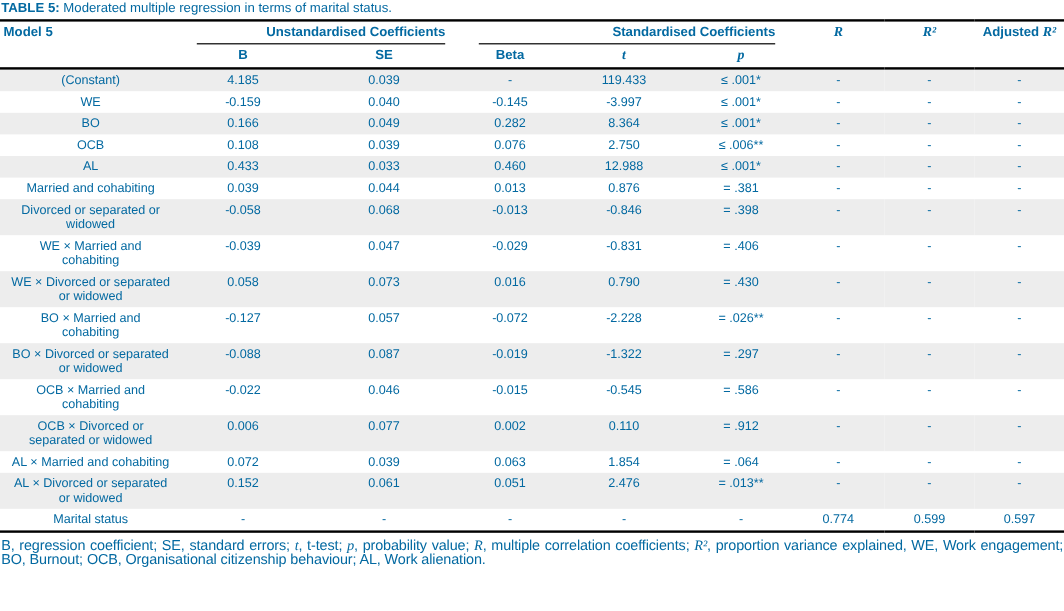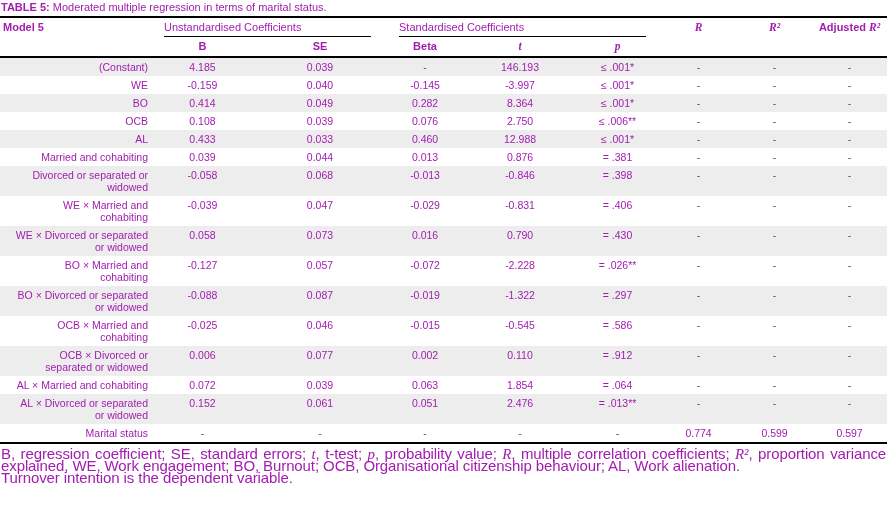"TABLE 5: Moderated multiple regression" .page { color: #a21caf -> #0369a1 }
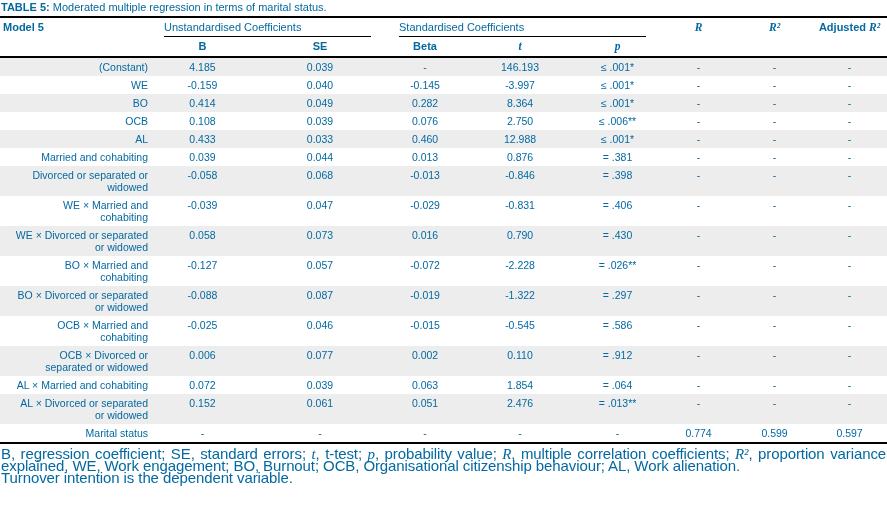"Unstandardised Coefficients" .group-label { font-weight: normal -> bold; text-align: left -> right }
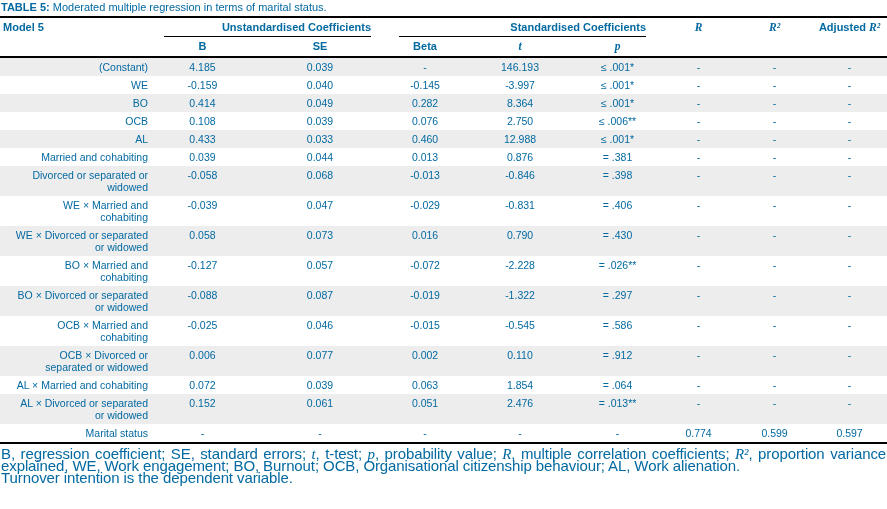"(Constant)" tbody td.label { text-align: right -> center }
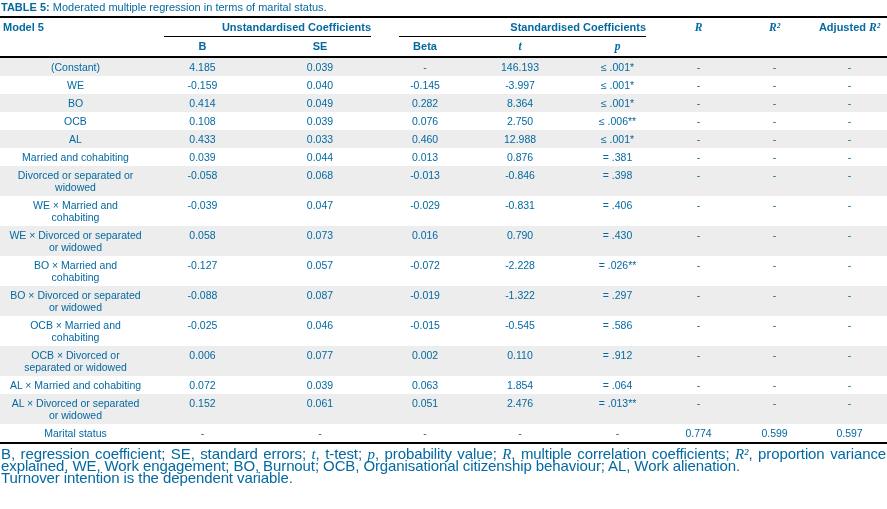"146.193" td { text: 146.193 -> 119.433 }
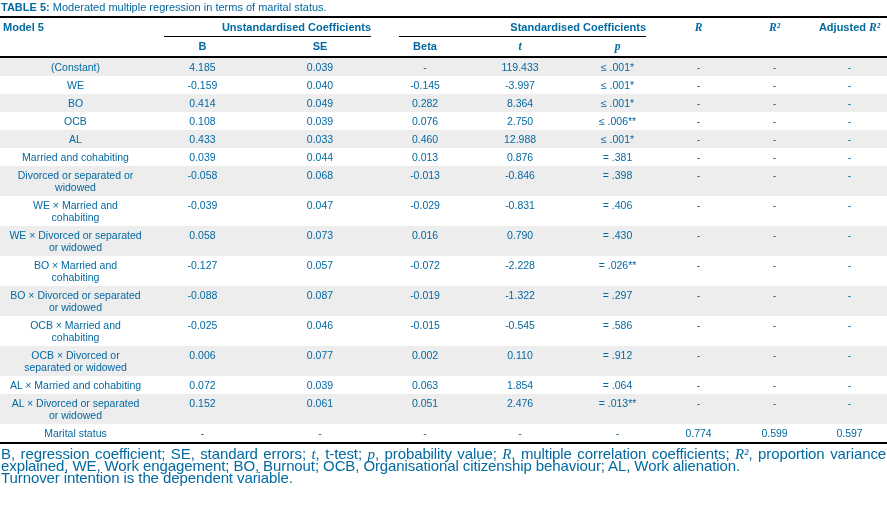"0.414" td { text: 0.414 -> 0.166 }
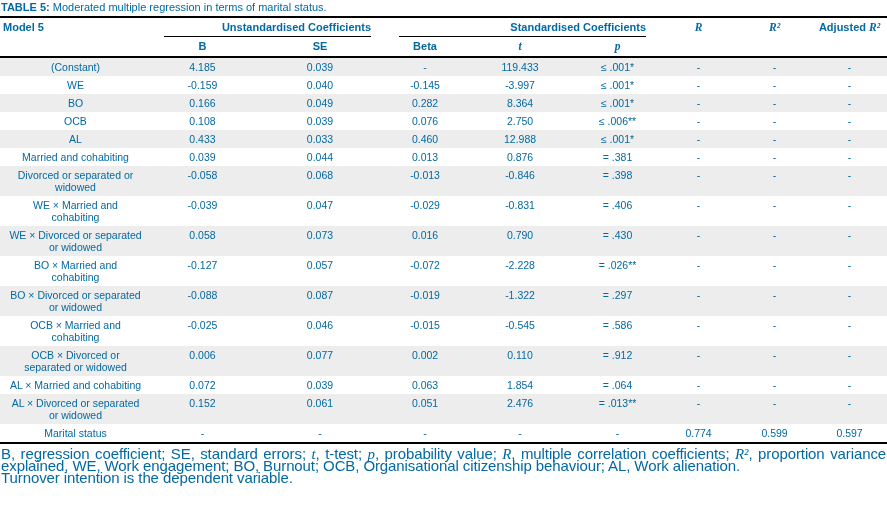"-0.025" td { text: -0.025 -> -0.022 }
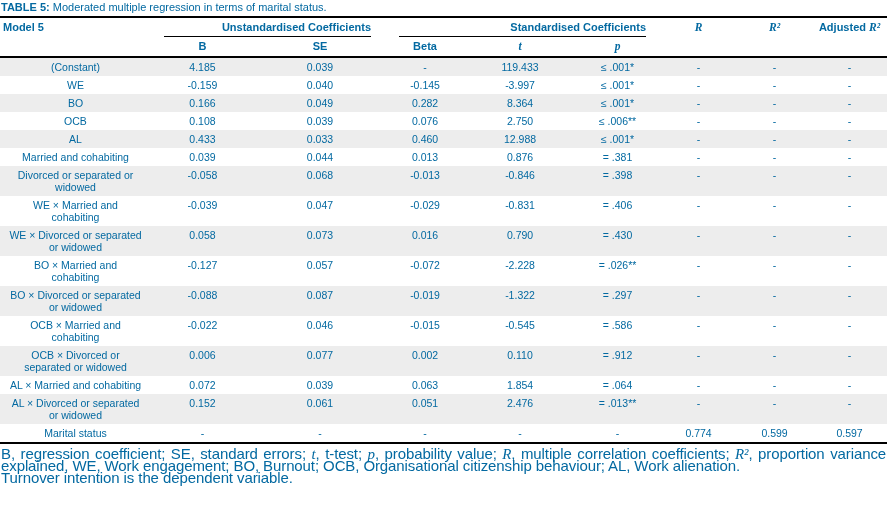"B, regression coefficient; SE, standard" .fn { font-size: 15px -> 12px }
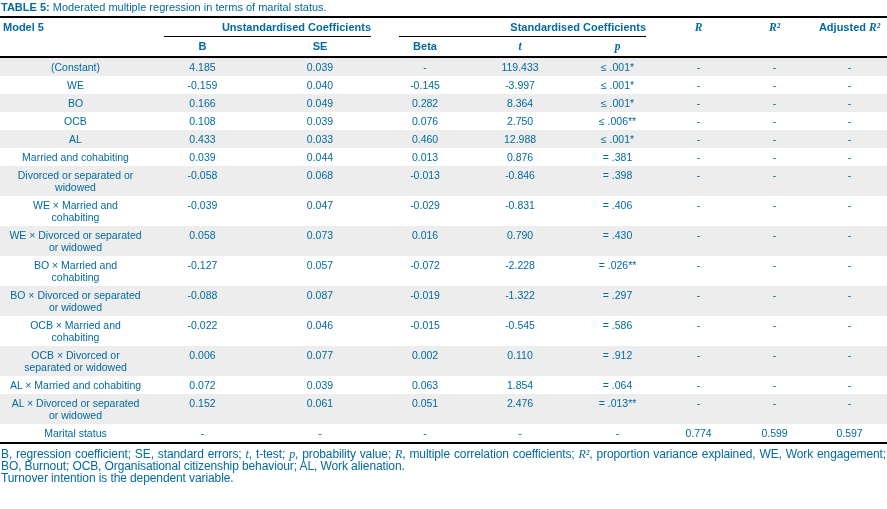"Turnover intention is the dependent" p.fn { html: <p>Turnover intention is the dependent variable.</p> -> none }
